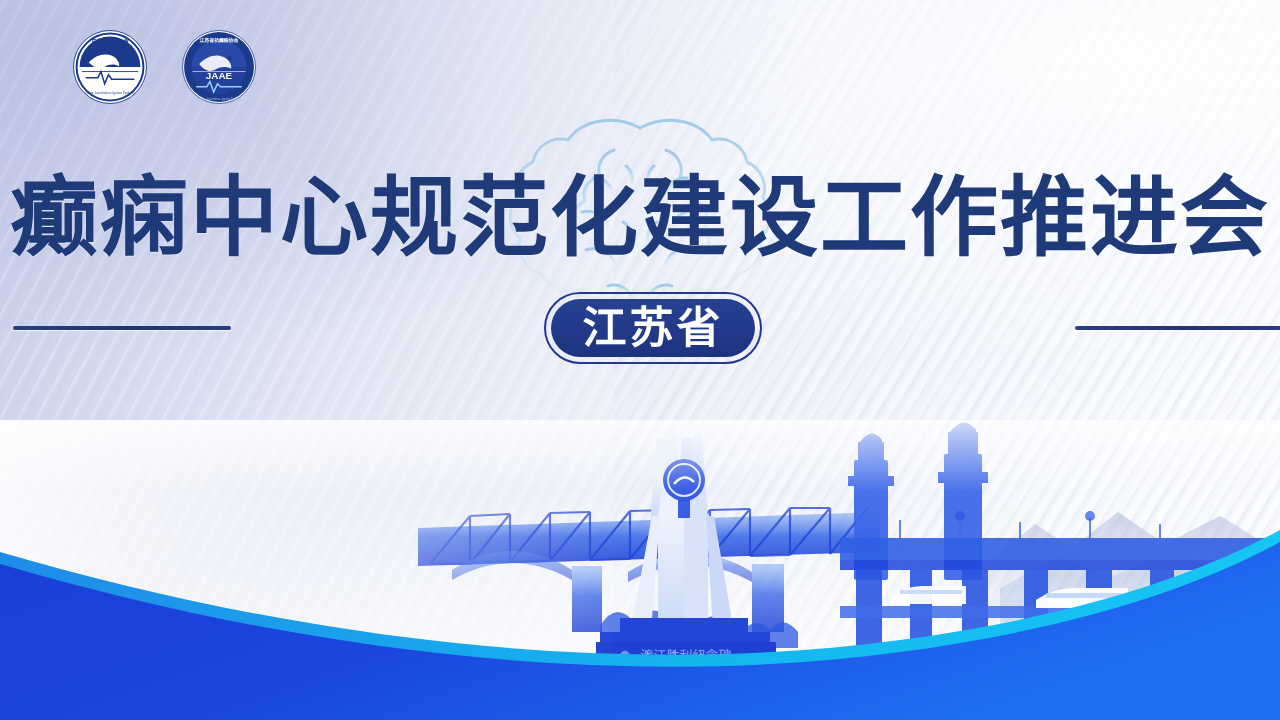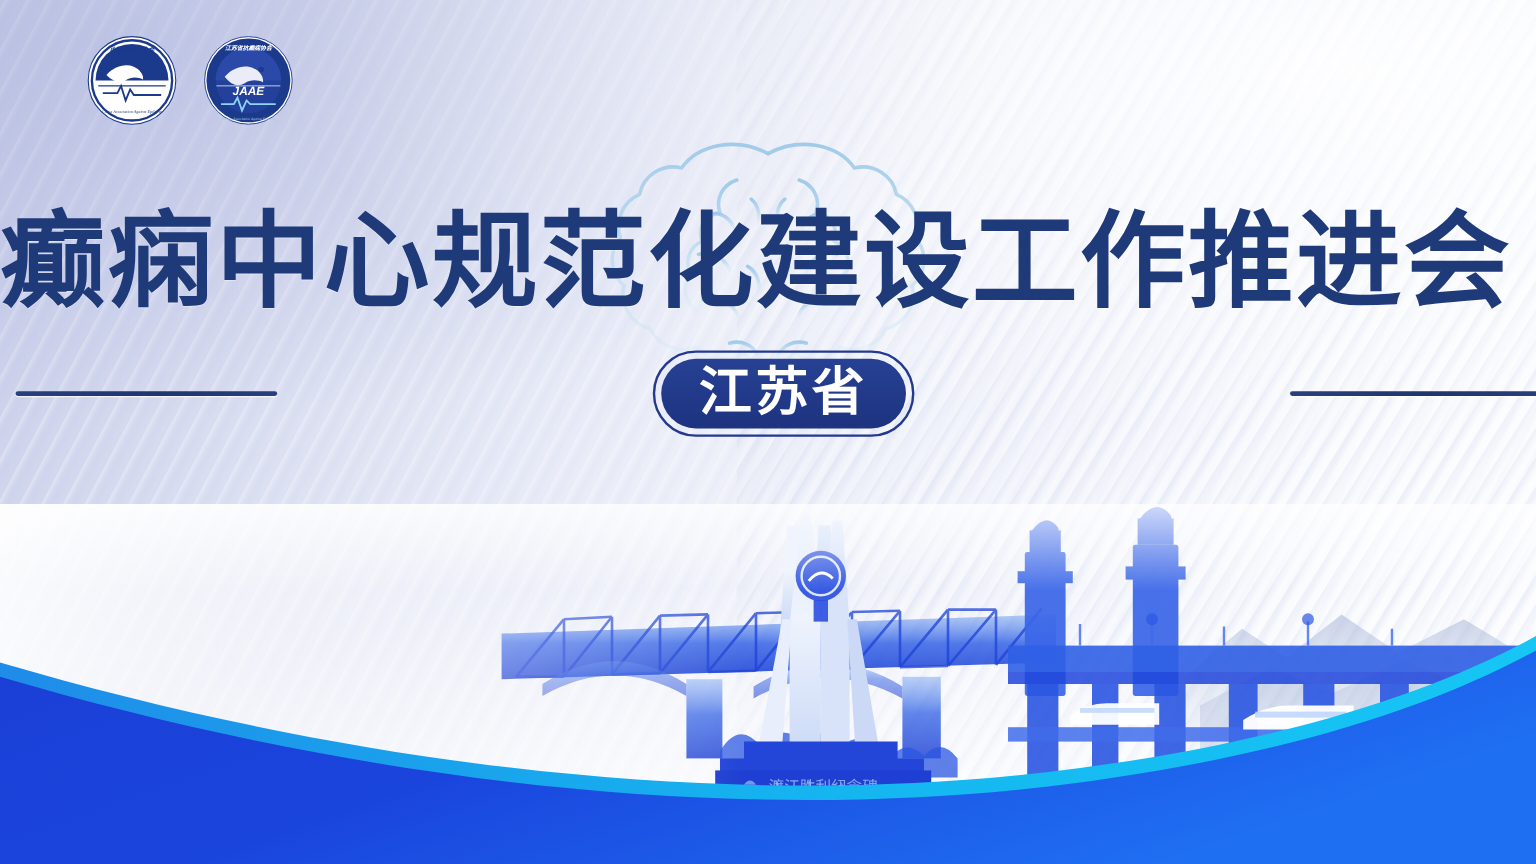"JAAE" .logos { font-style: italic -> none; gap: 21px -> 33px }
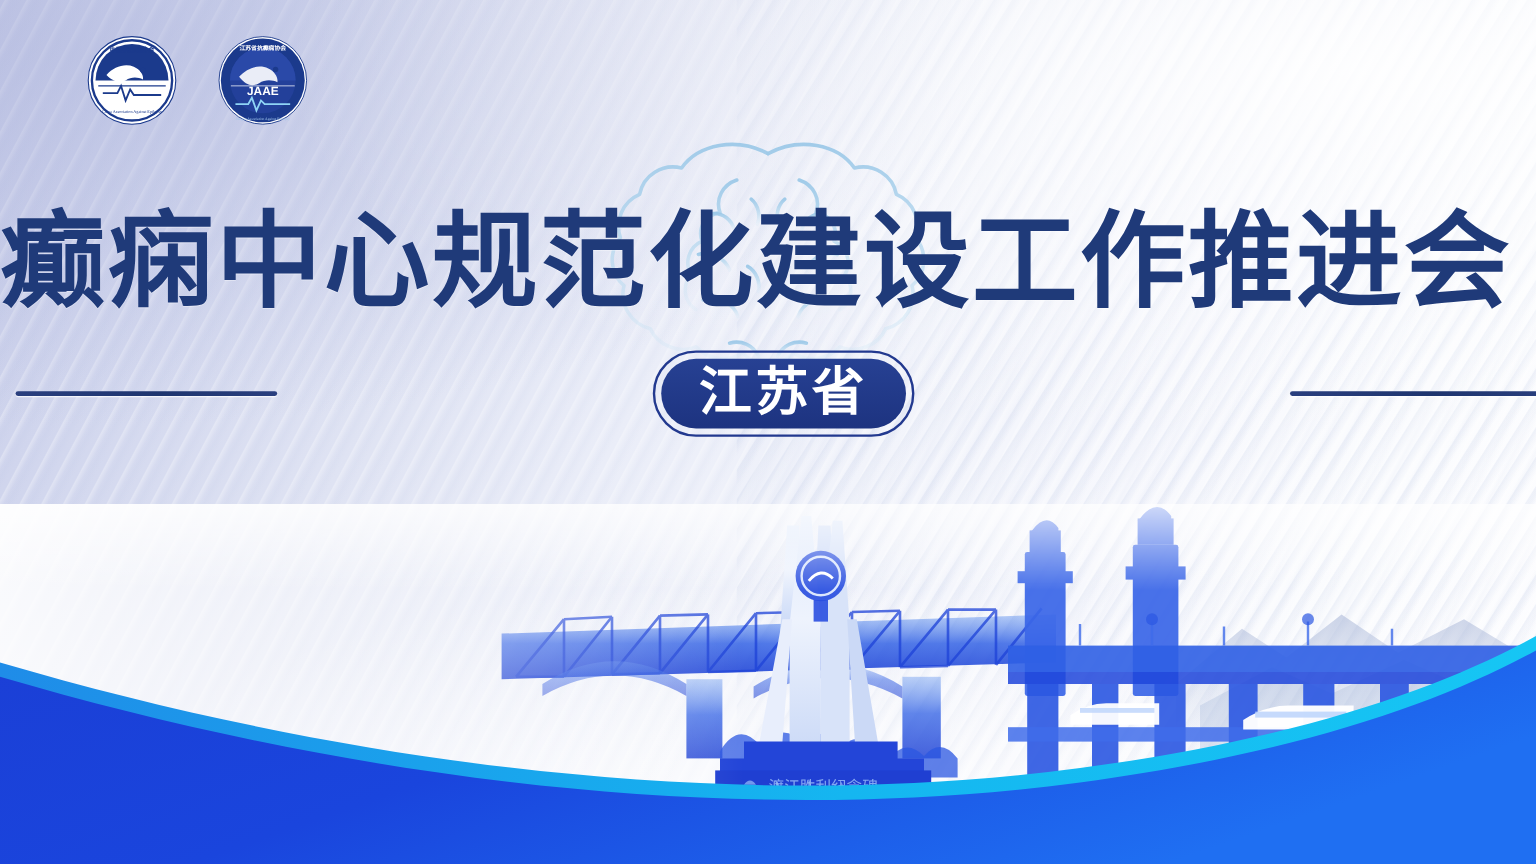"癫痫中心规范化建设工作推进会" .title { text-align: none -> center }
